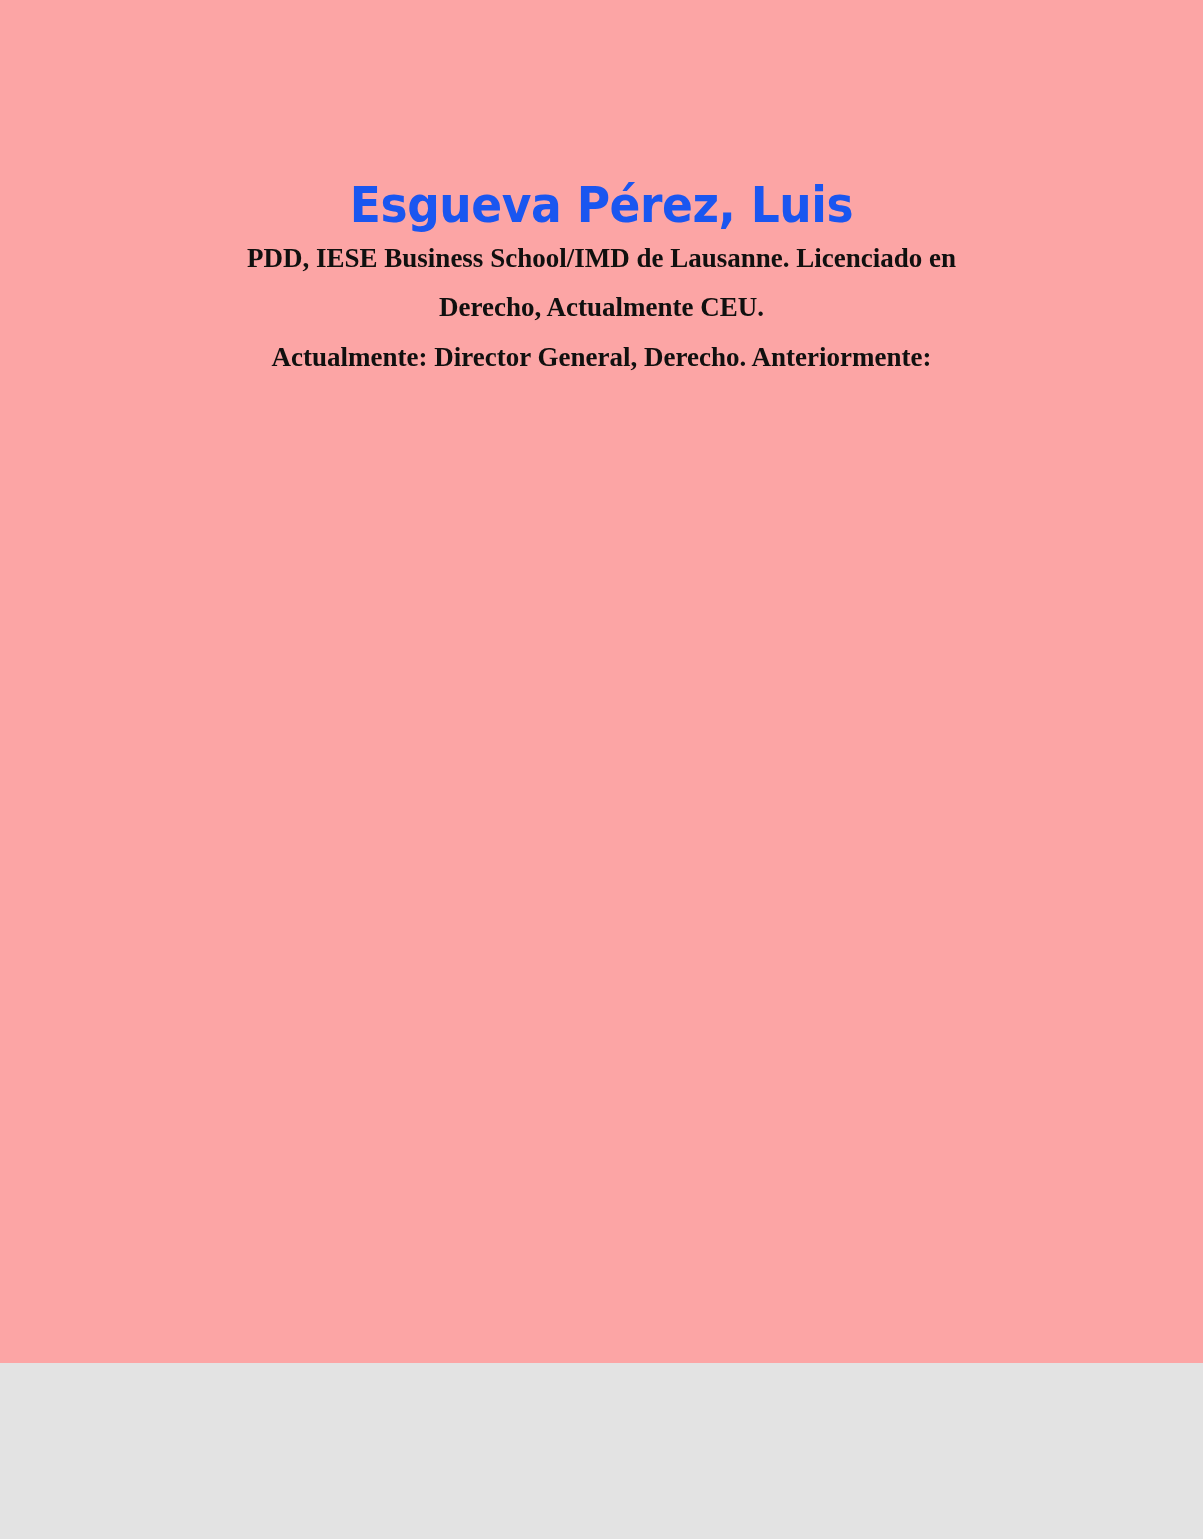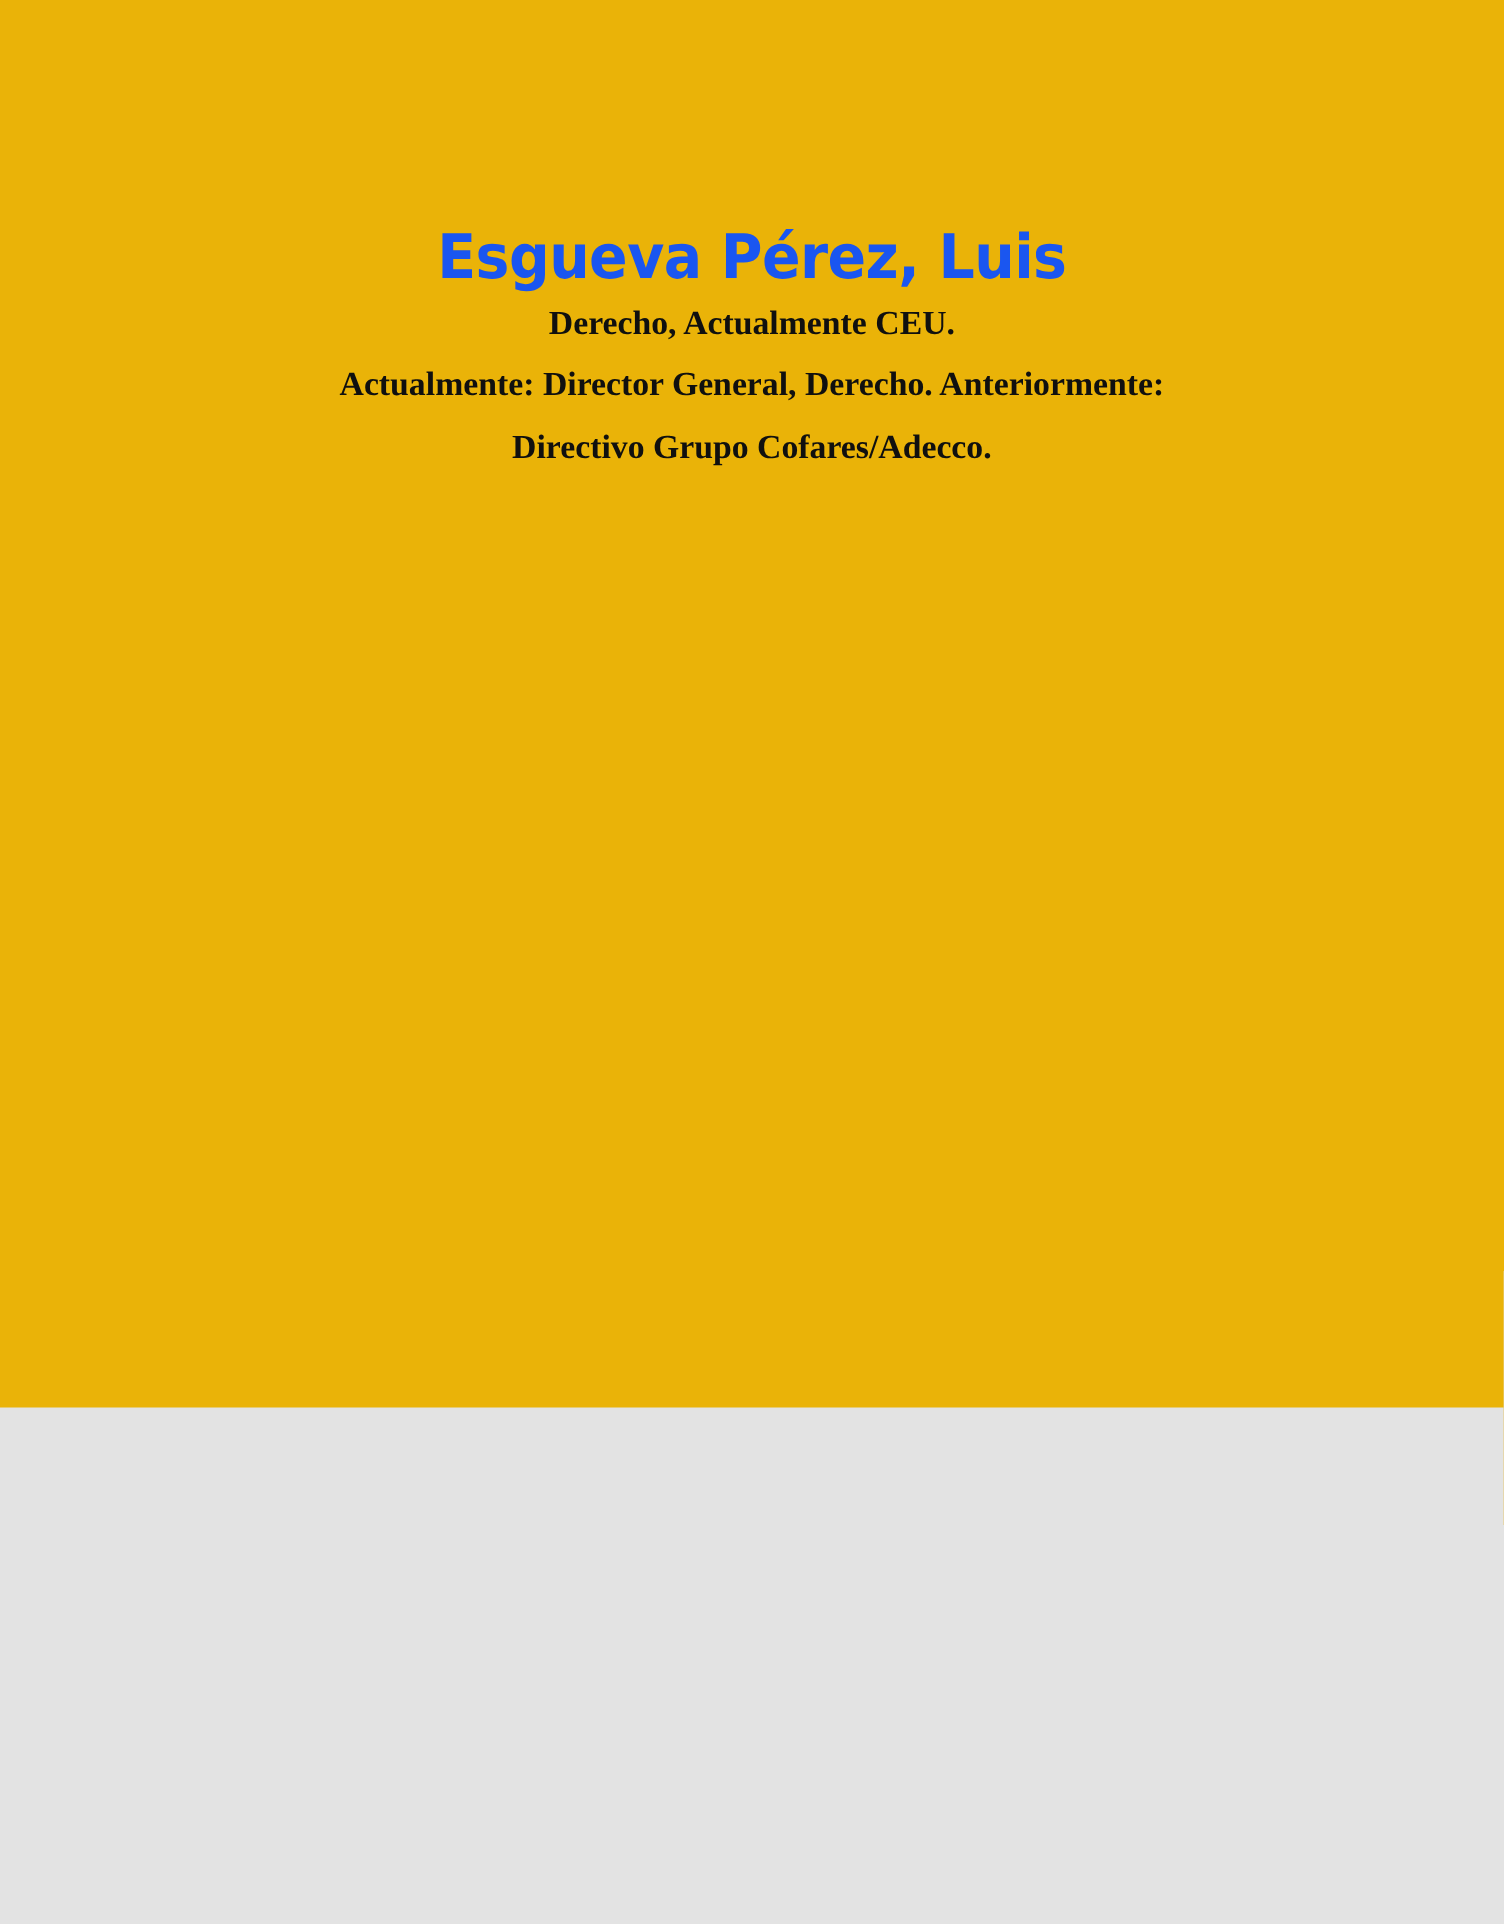"Esgueva Pérez, Luis" .page { background: #eab308 -> #fca5a5; height: 1126px -> 1363px }
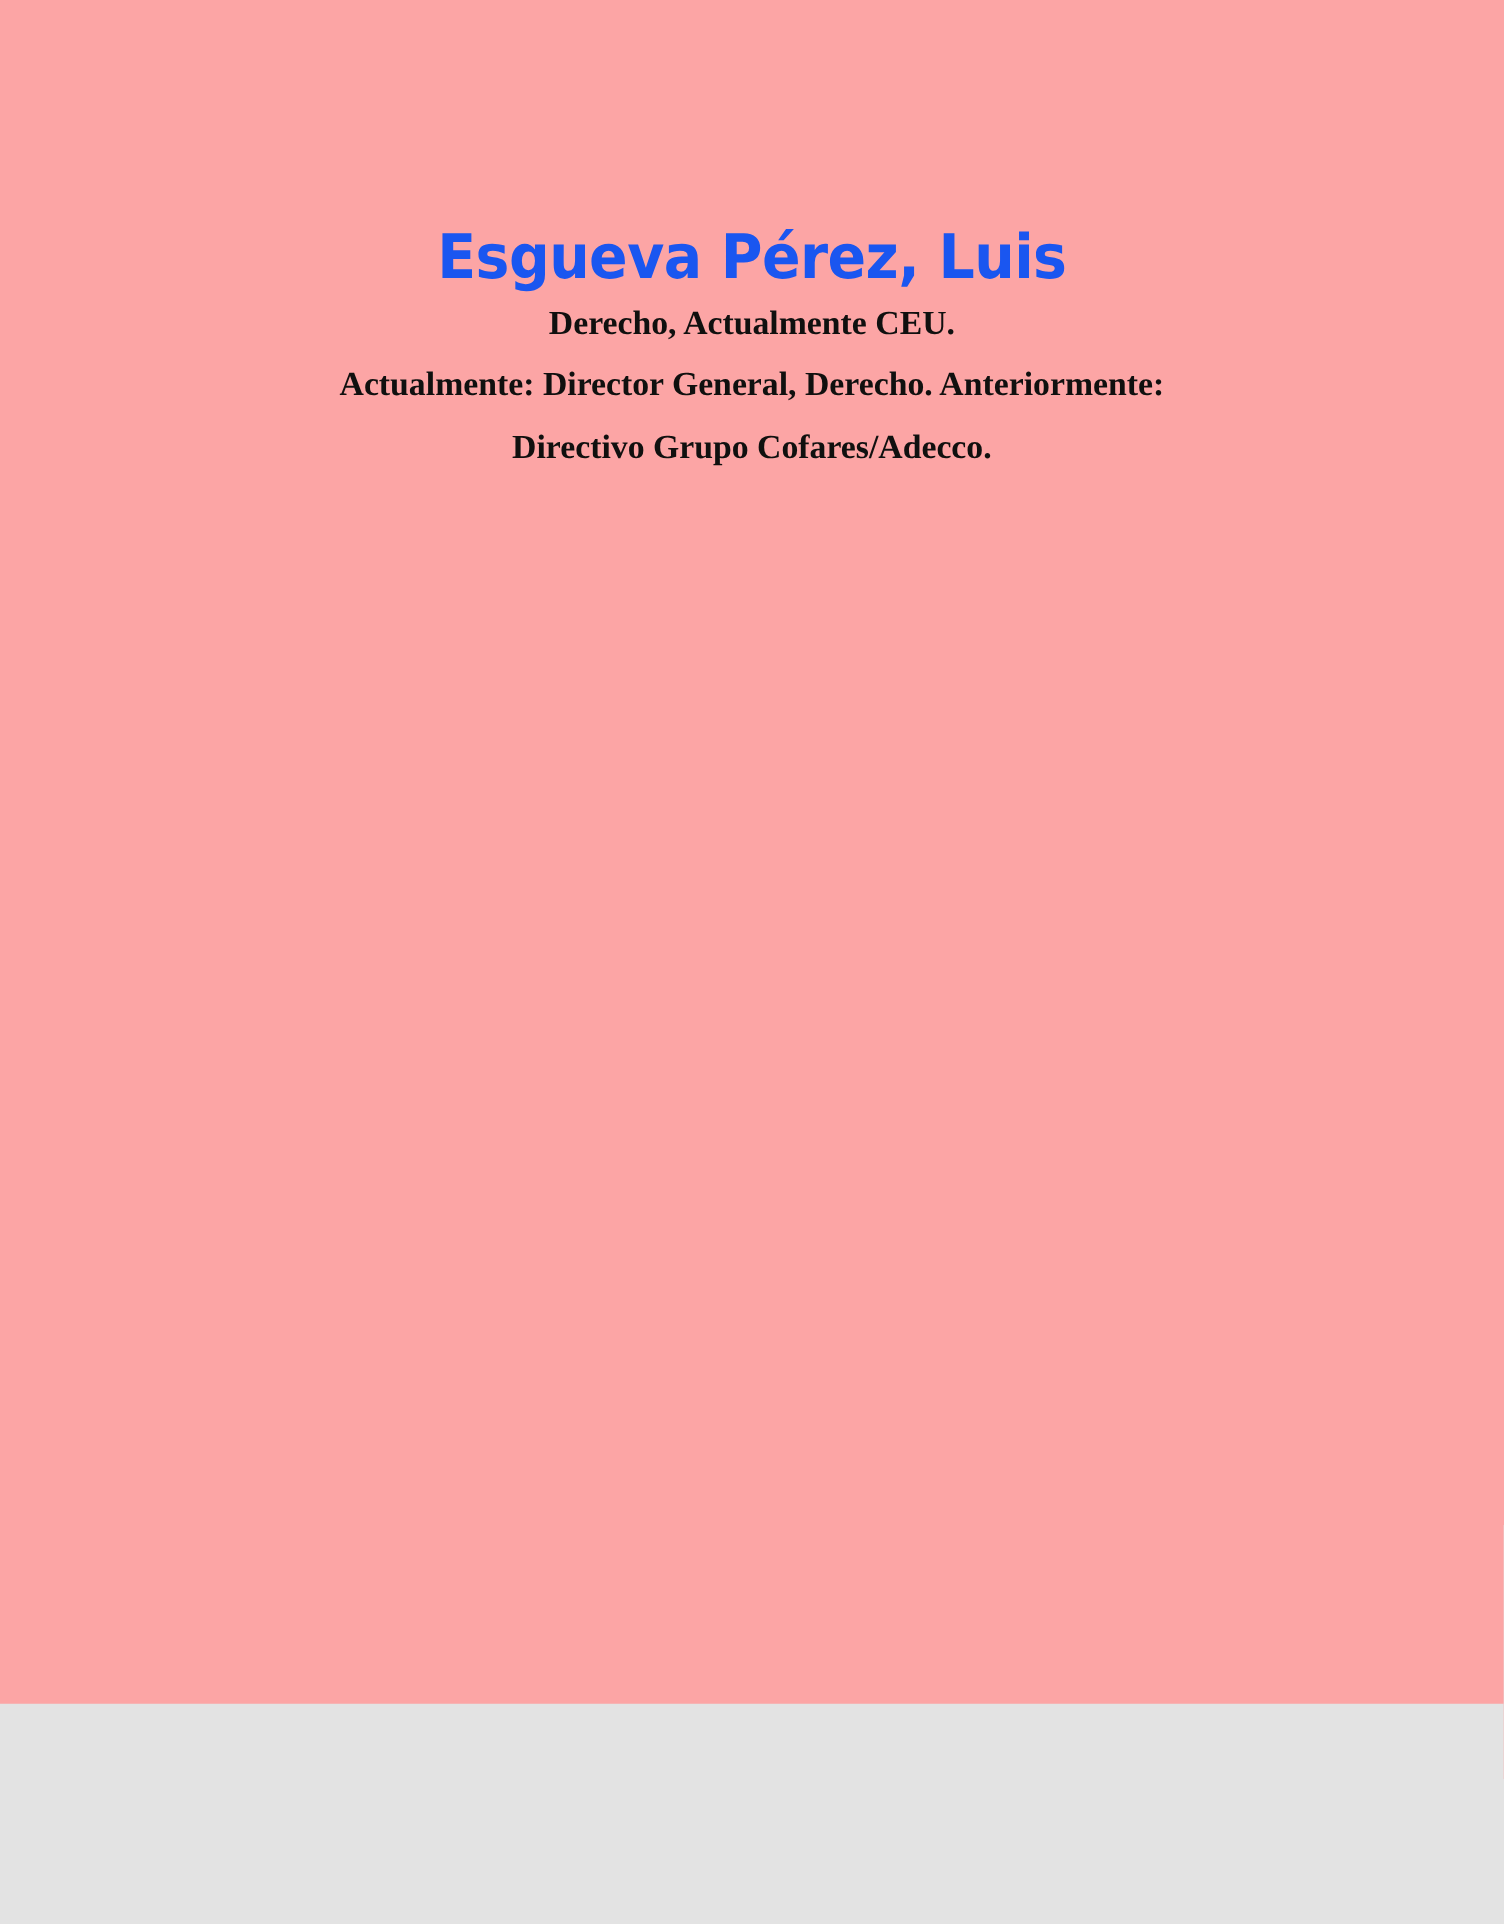"PDD, IESE Business School/IMD de" span.bio-line { html: none -> <span>PDD, IESE Business School/IMD de Lausanne. Licenciado en</span> }
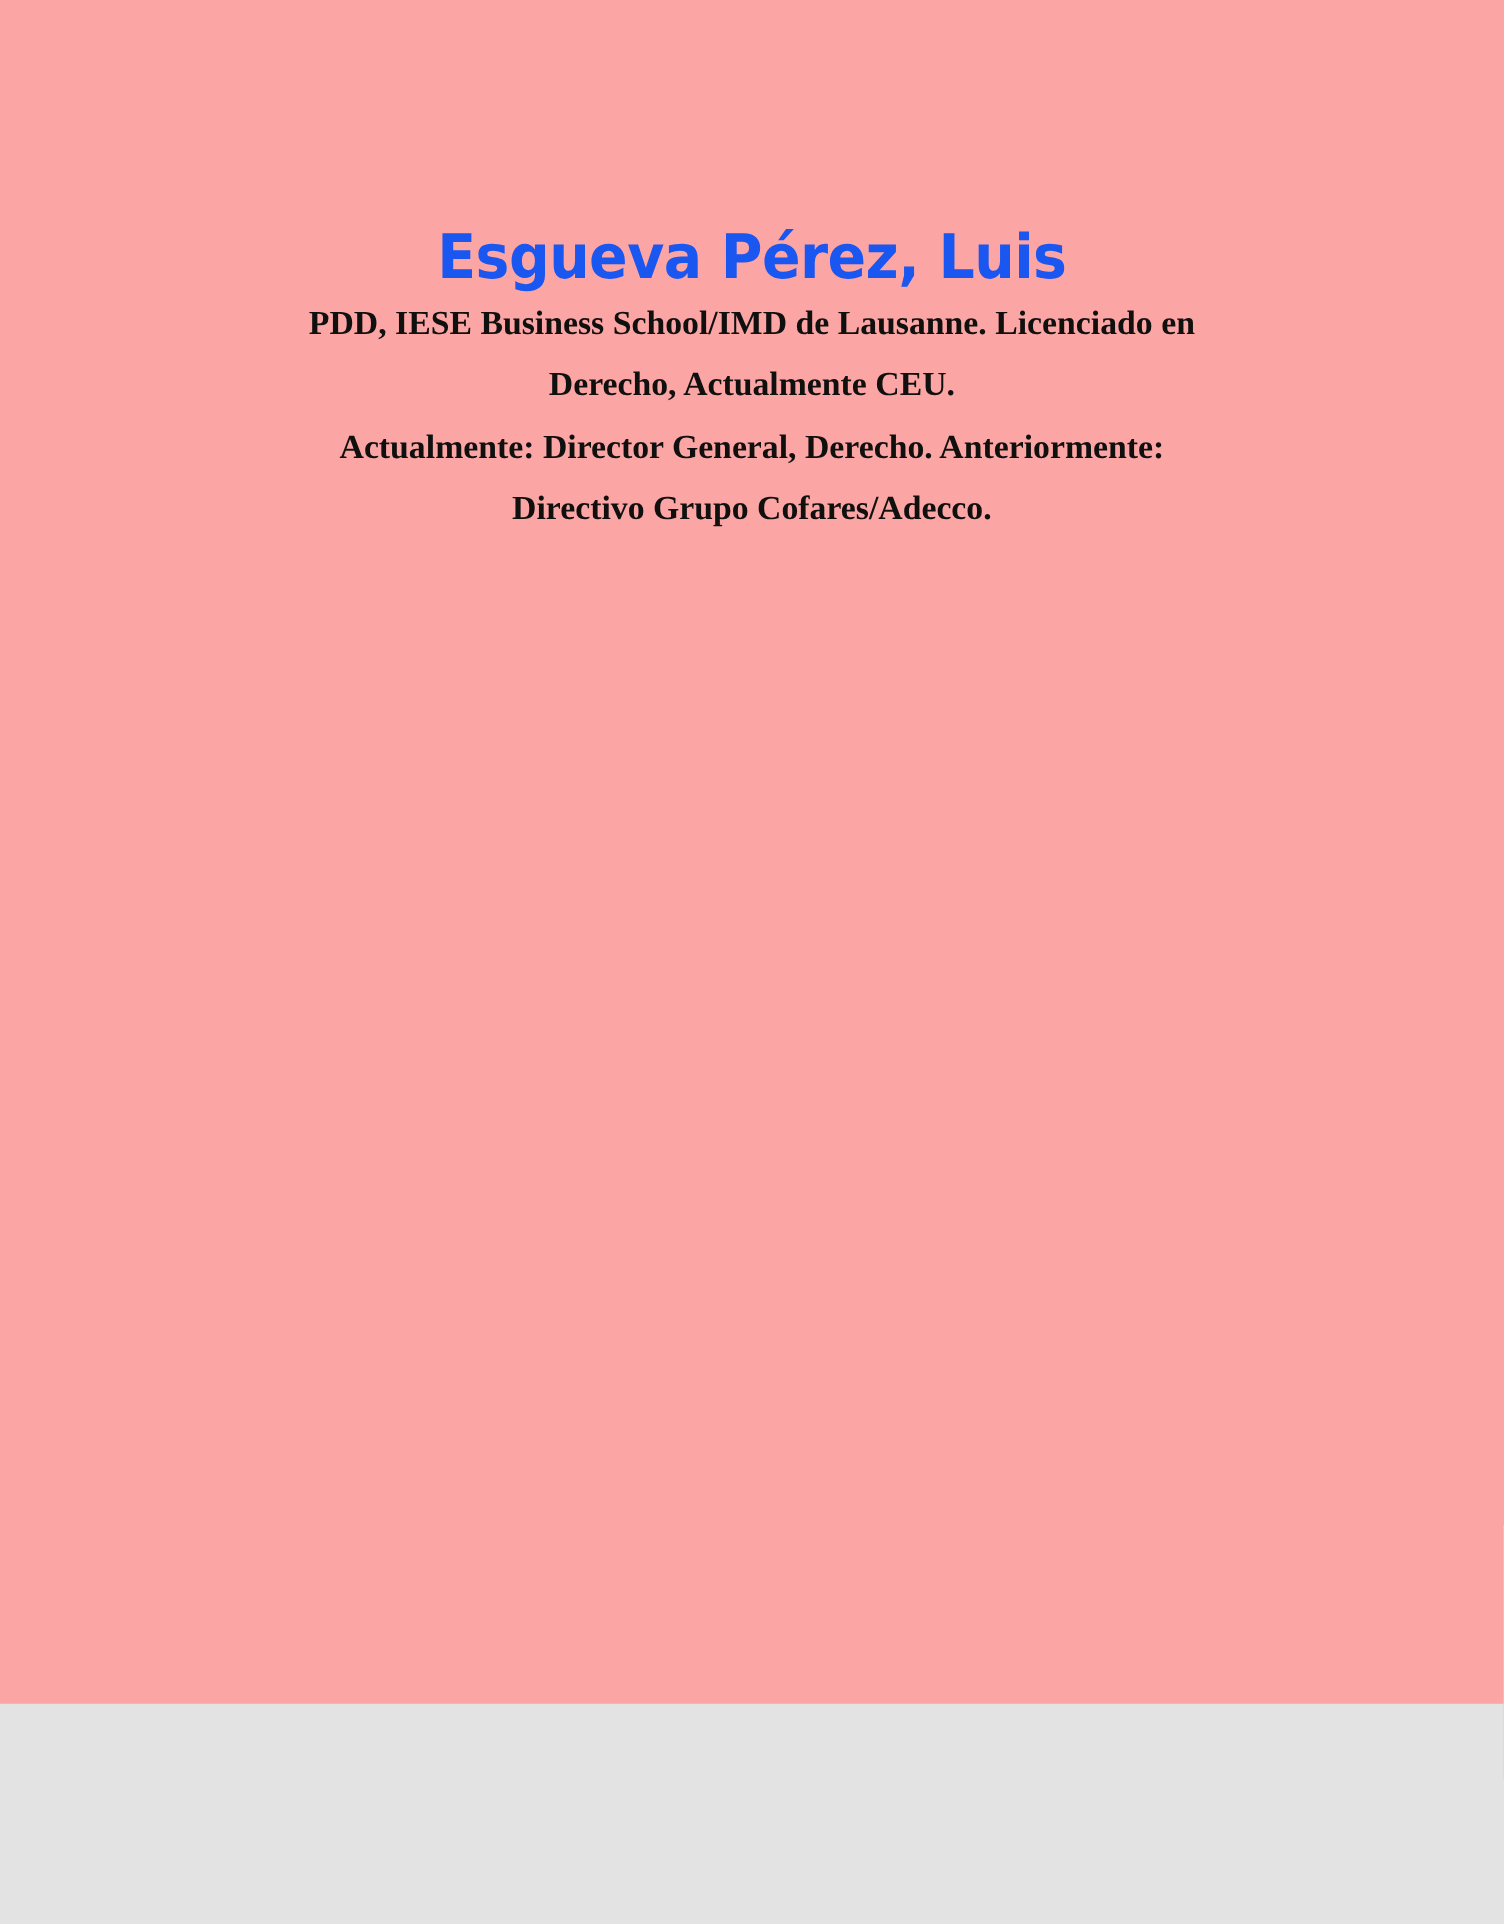"Directivo Grupo Cofares/Adecco." span.bio-line { html: <span>Directivo Grupo Cofares/Adecco.</span> -> none }
